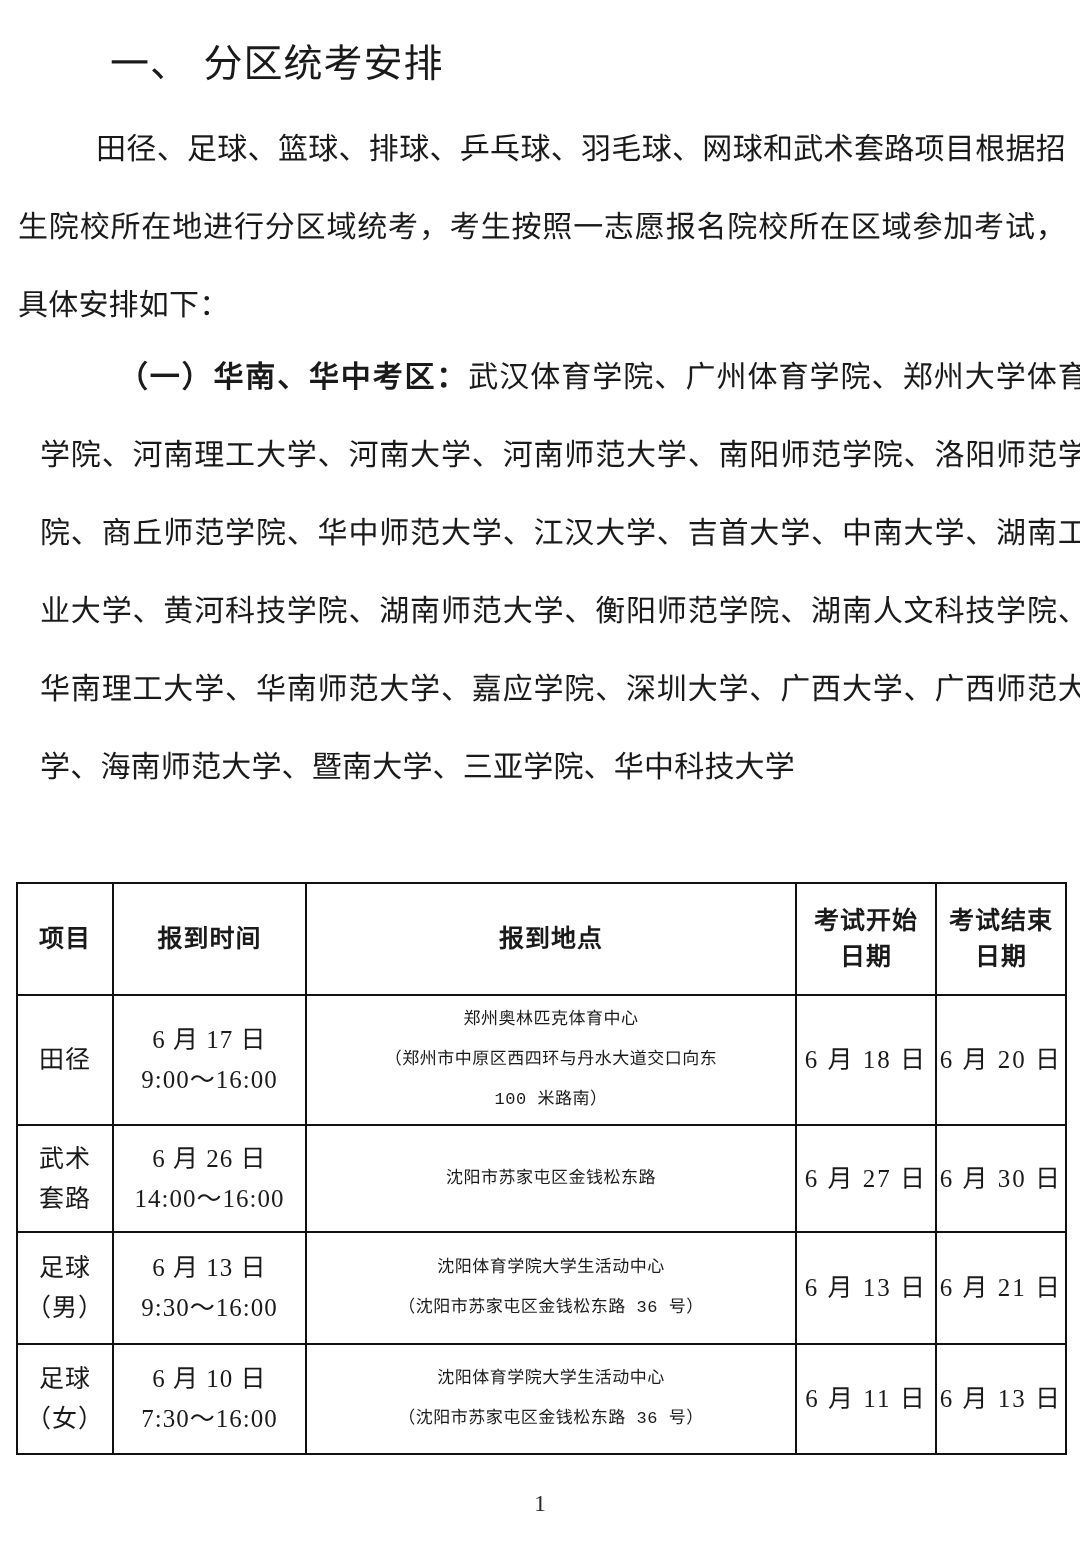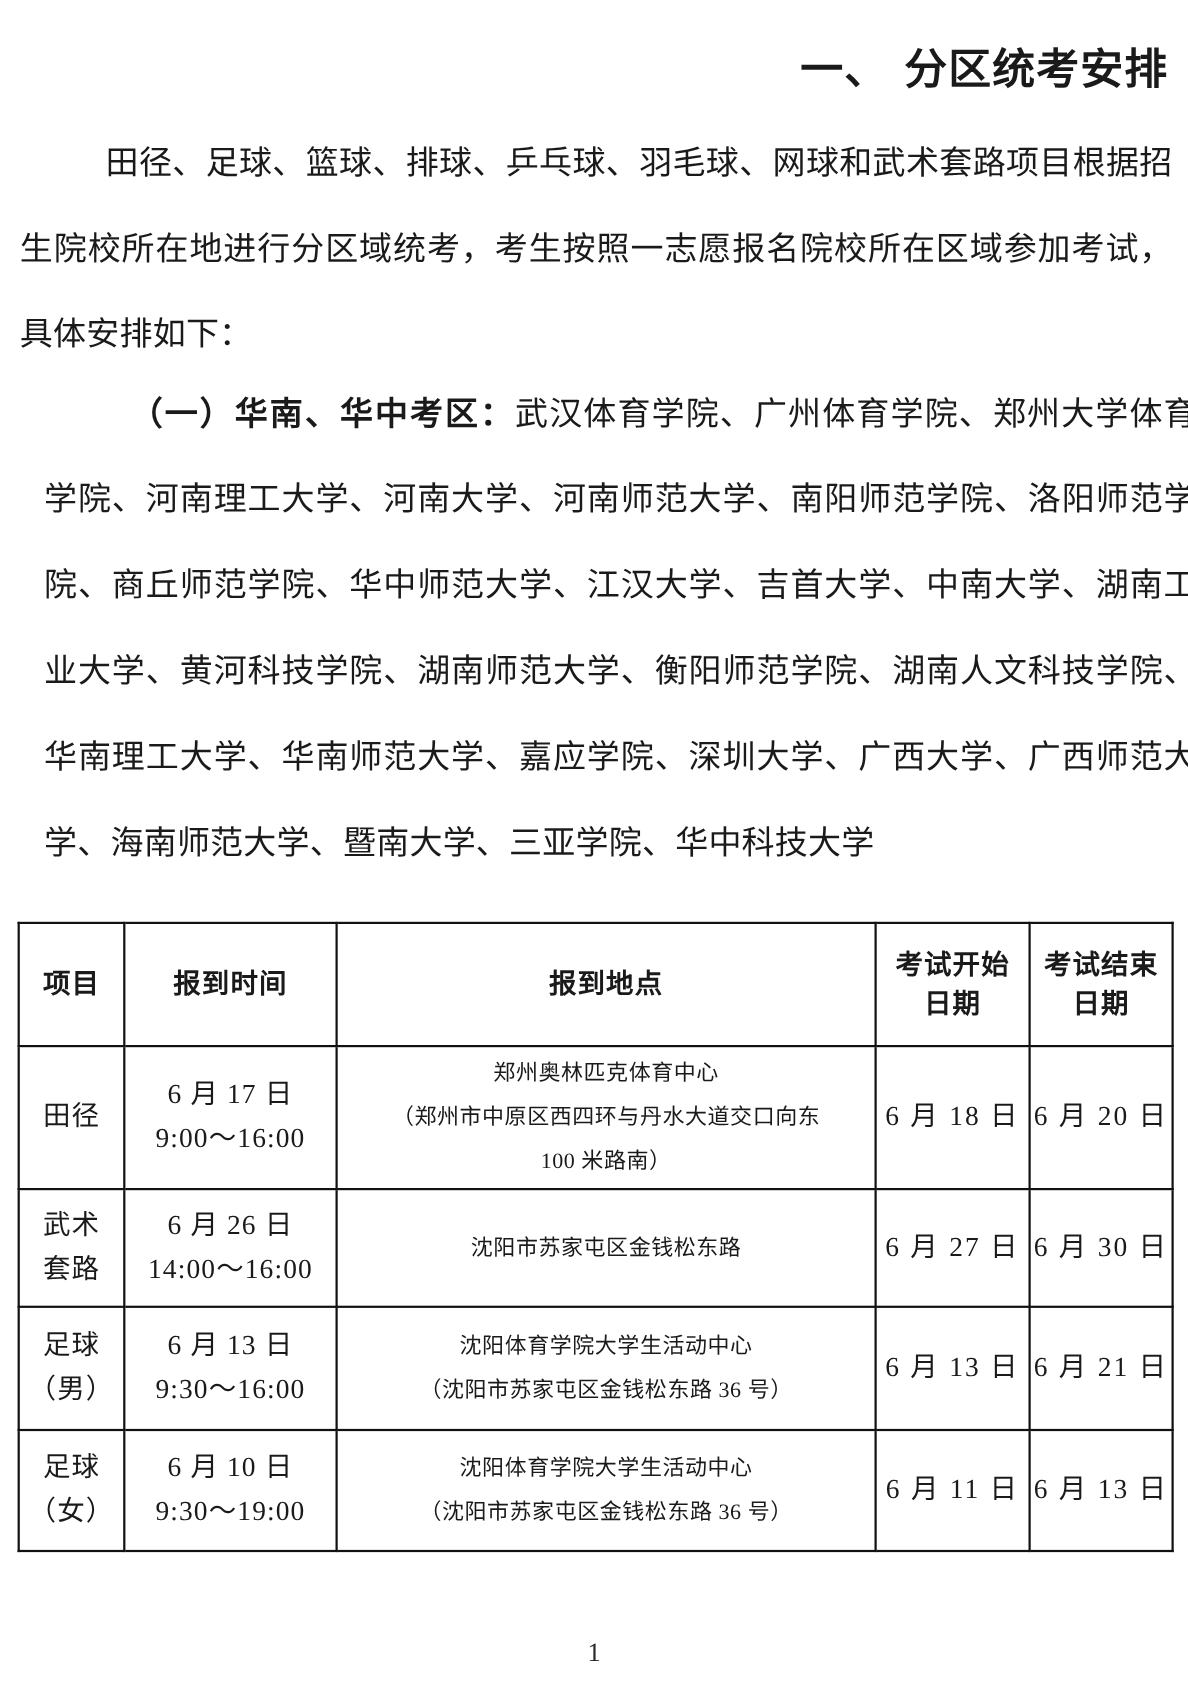"一、 分区统考安排" .section-heading { font-weight: bold -> normal; text-align: right -> none }
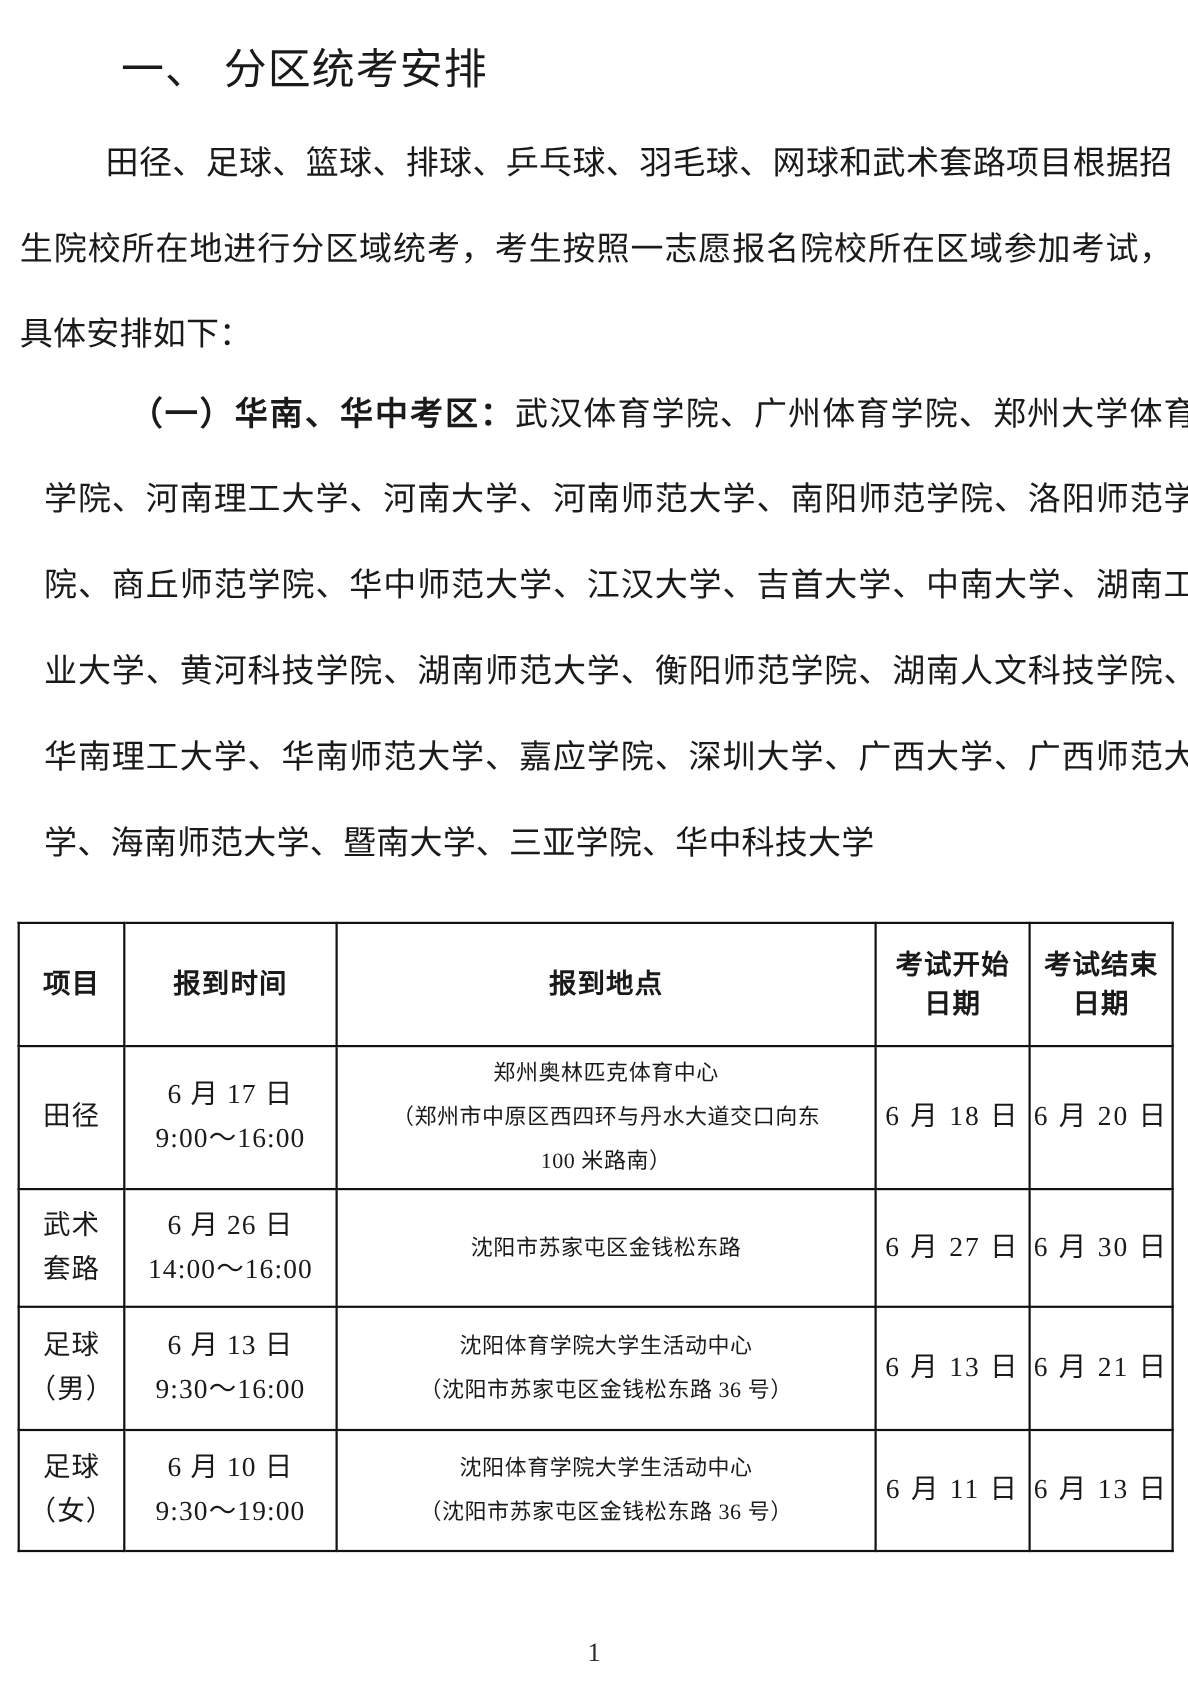"项目" .schedule-table { top: 838px -> 882px }
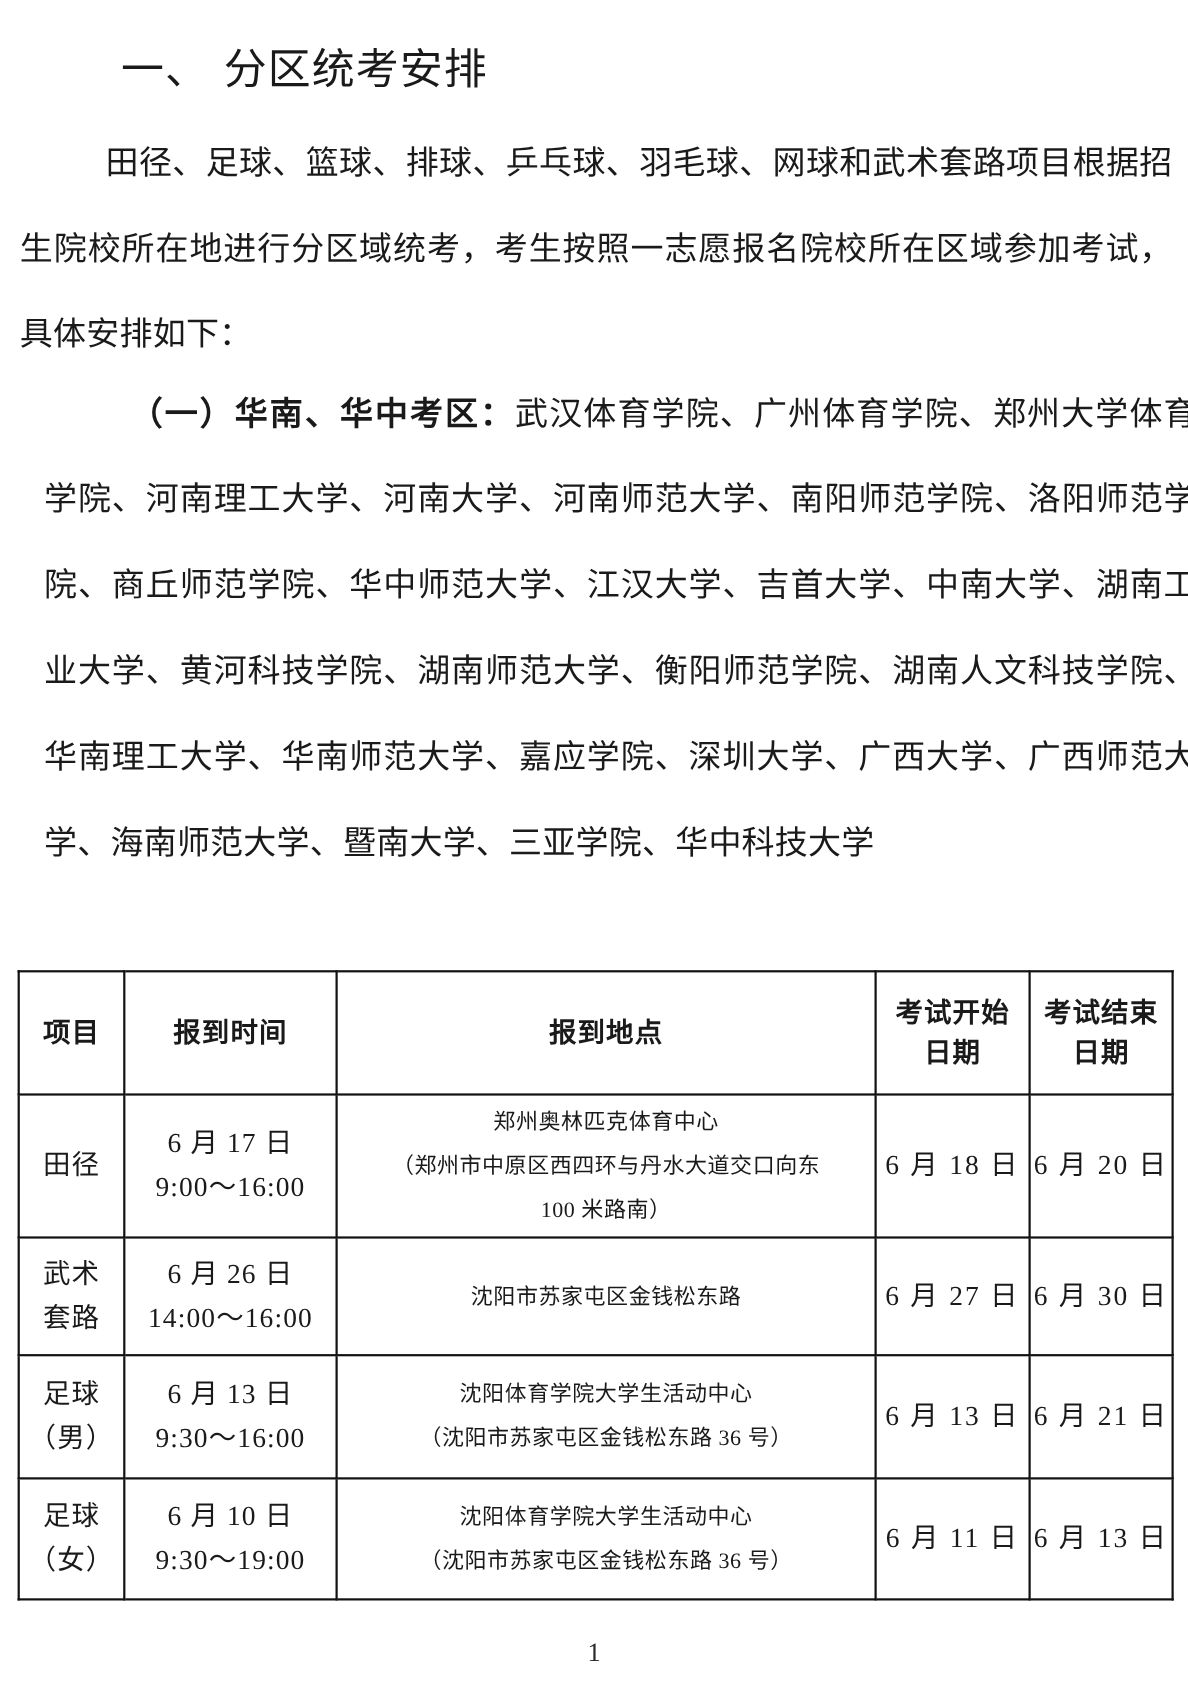"郑州奥林匹克体育中心" .cell-place { font-family: none -> Liberation Mono, monospace; font-size: 20px -> 17px }
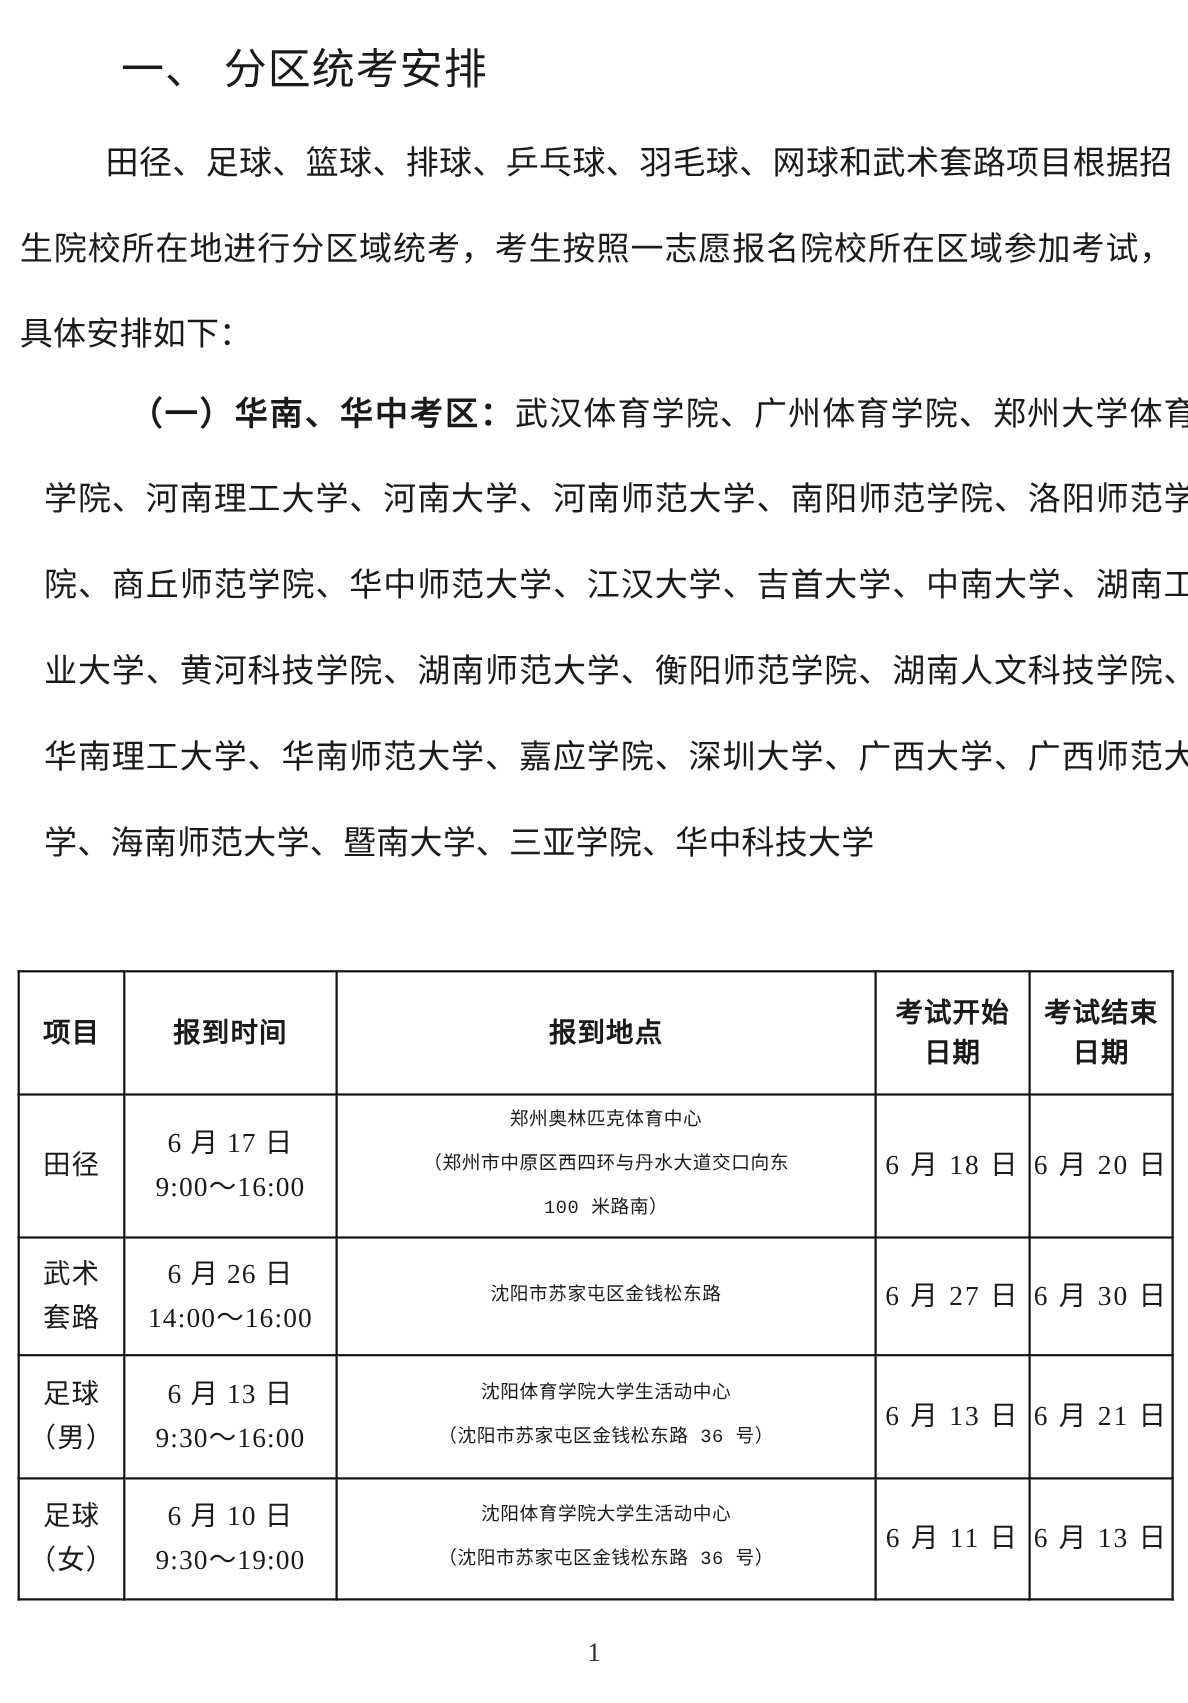"6 月 10 日" span.cell-lines { text: 9:30～19:00 -> 7:30～16:00 }
